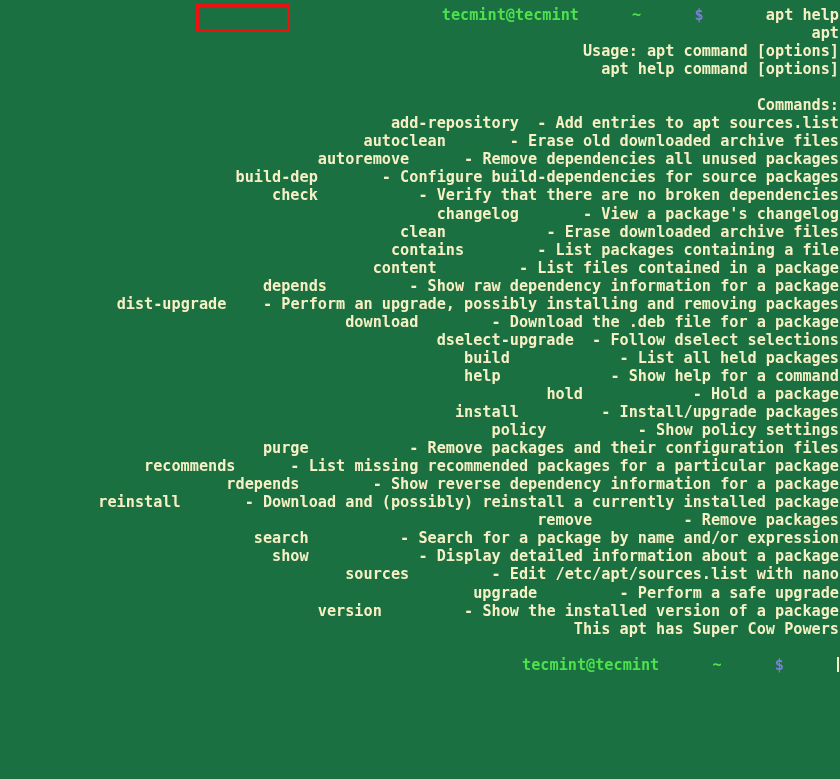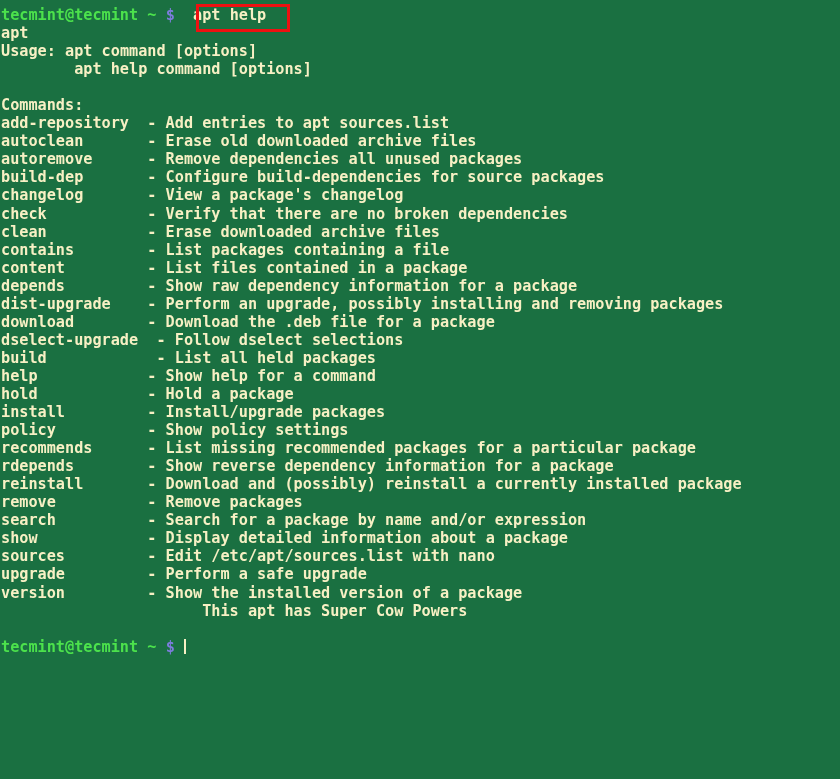"tecmint@tecmint ~ $ apt help" .line { text-align: none -> right }
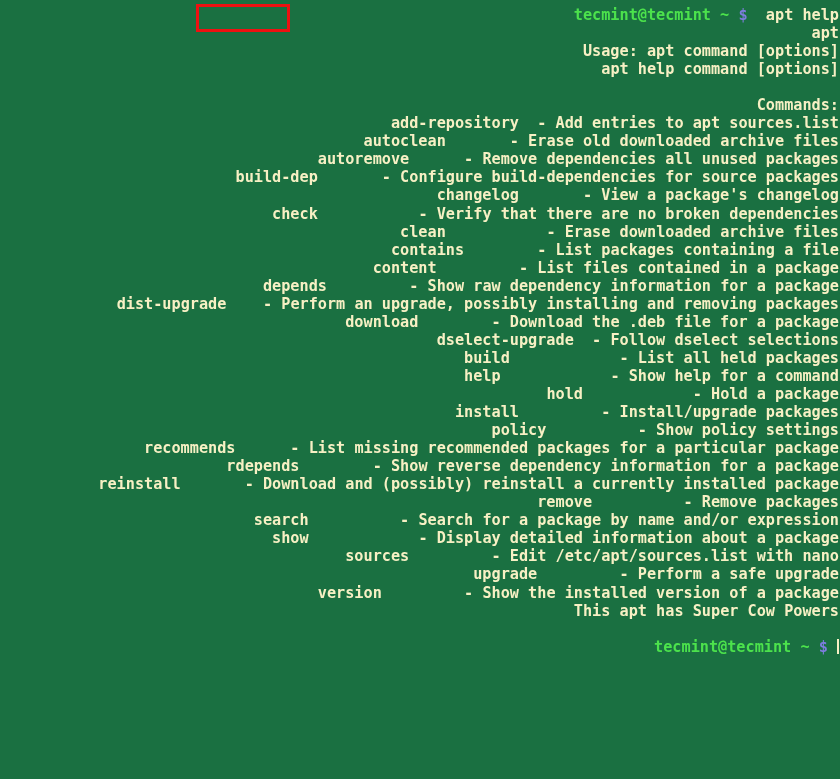"apt" .out { margin-left: none -> 44px }
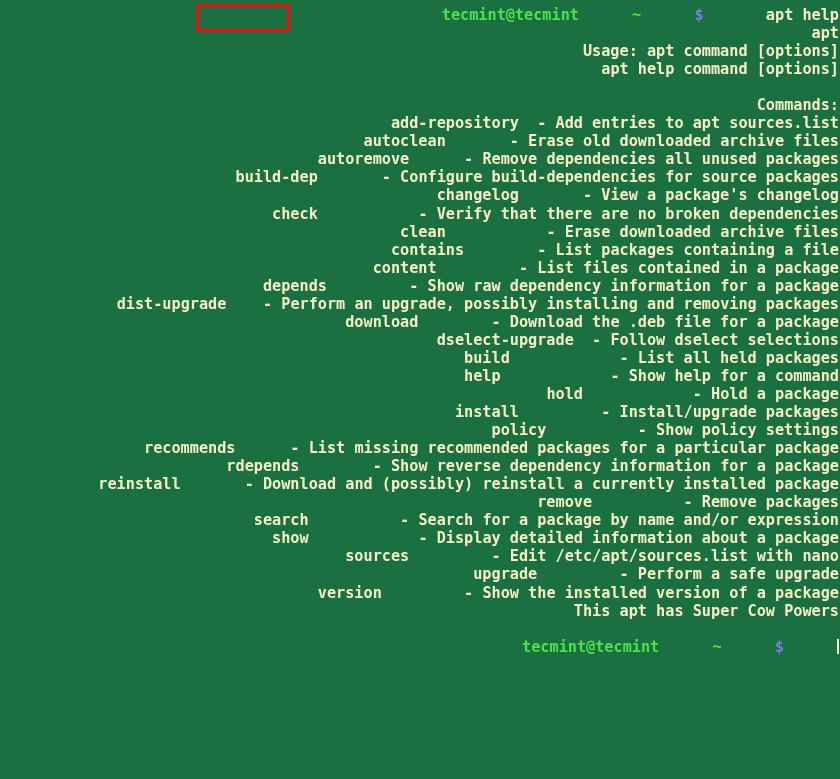"changelog - View a package's" div.line { order: before "check - Verify that there" -> after "check - Verify that there" }
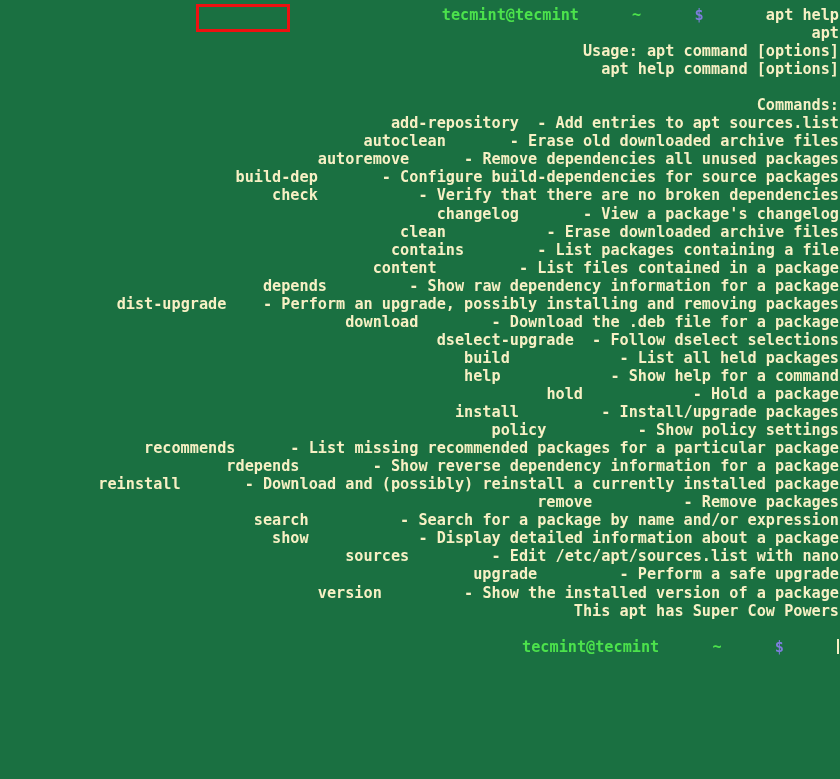"purge - Remove packages and" div.line { html: none -> <div><span>purge</span><span> </span><span>-</span><span> Remove packages and their configuration files</span></div> }
